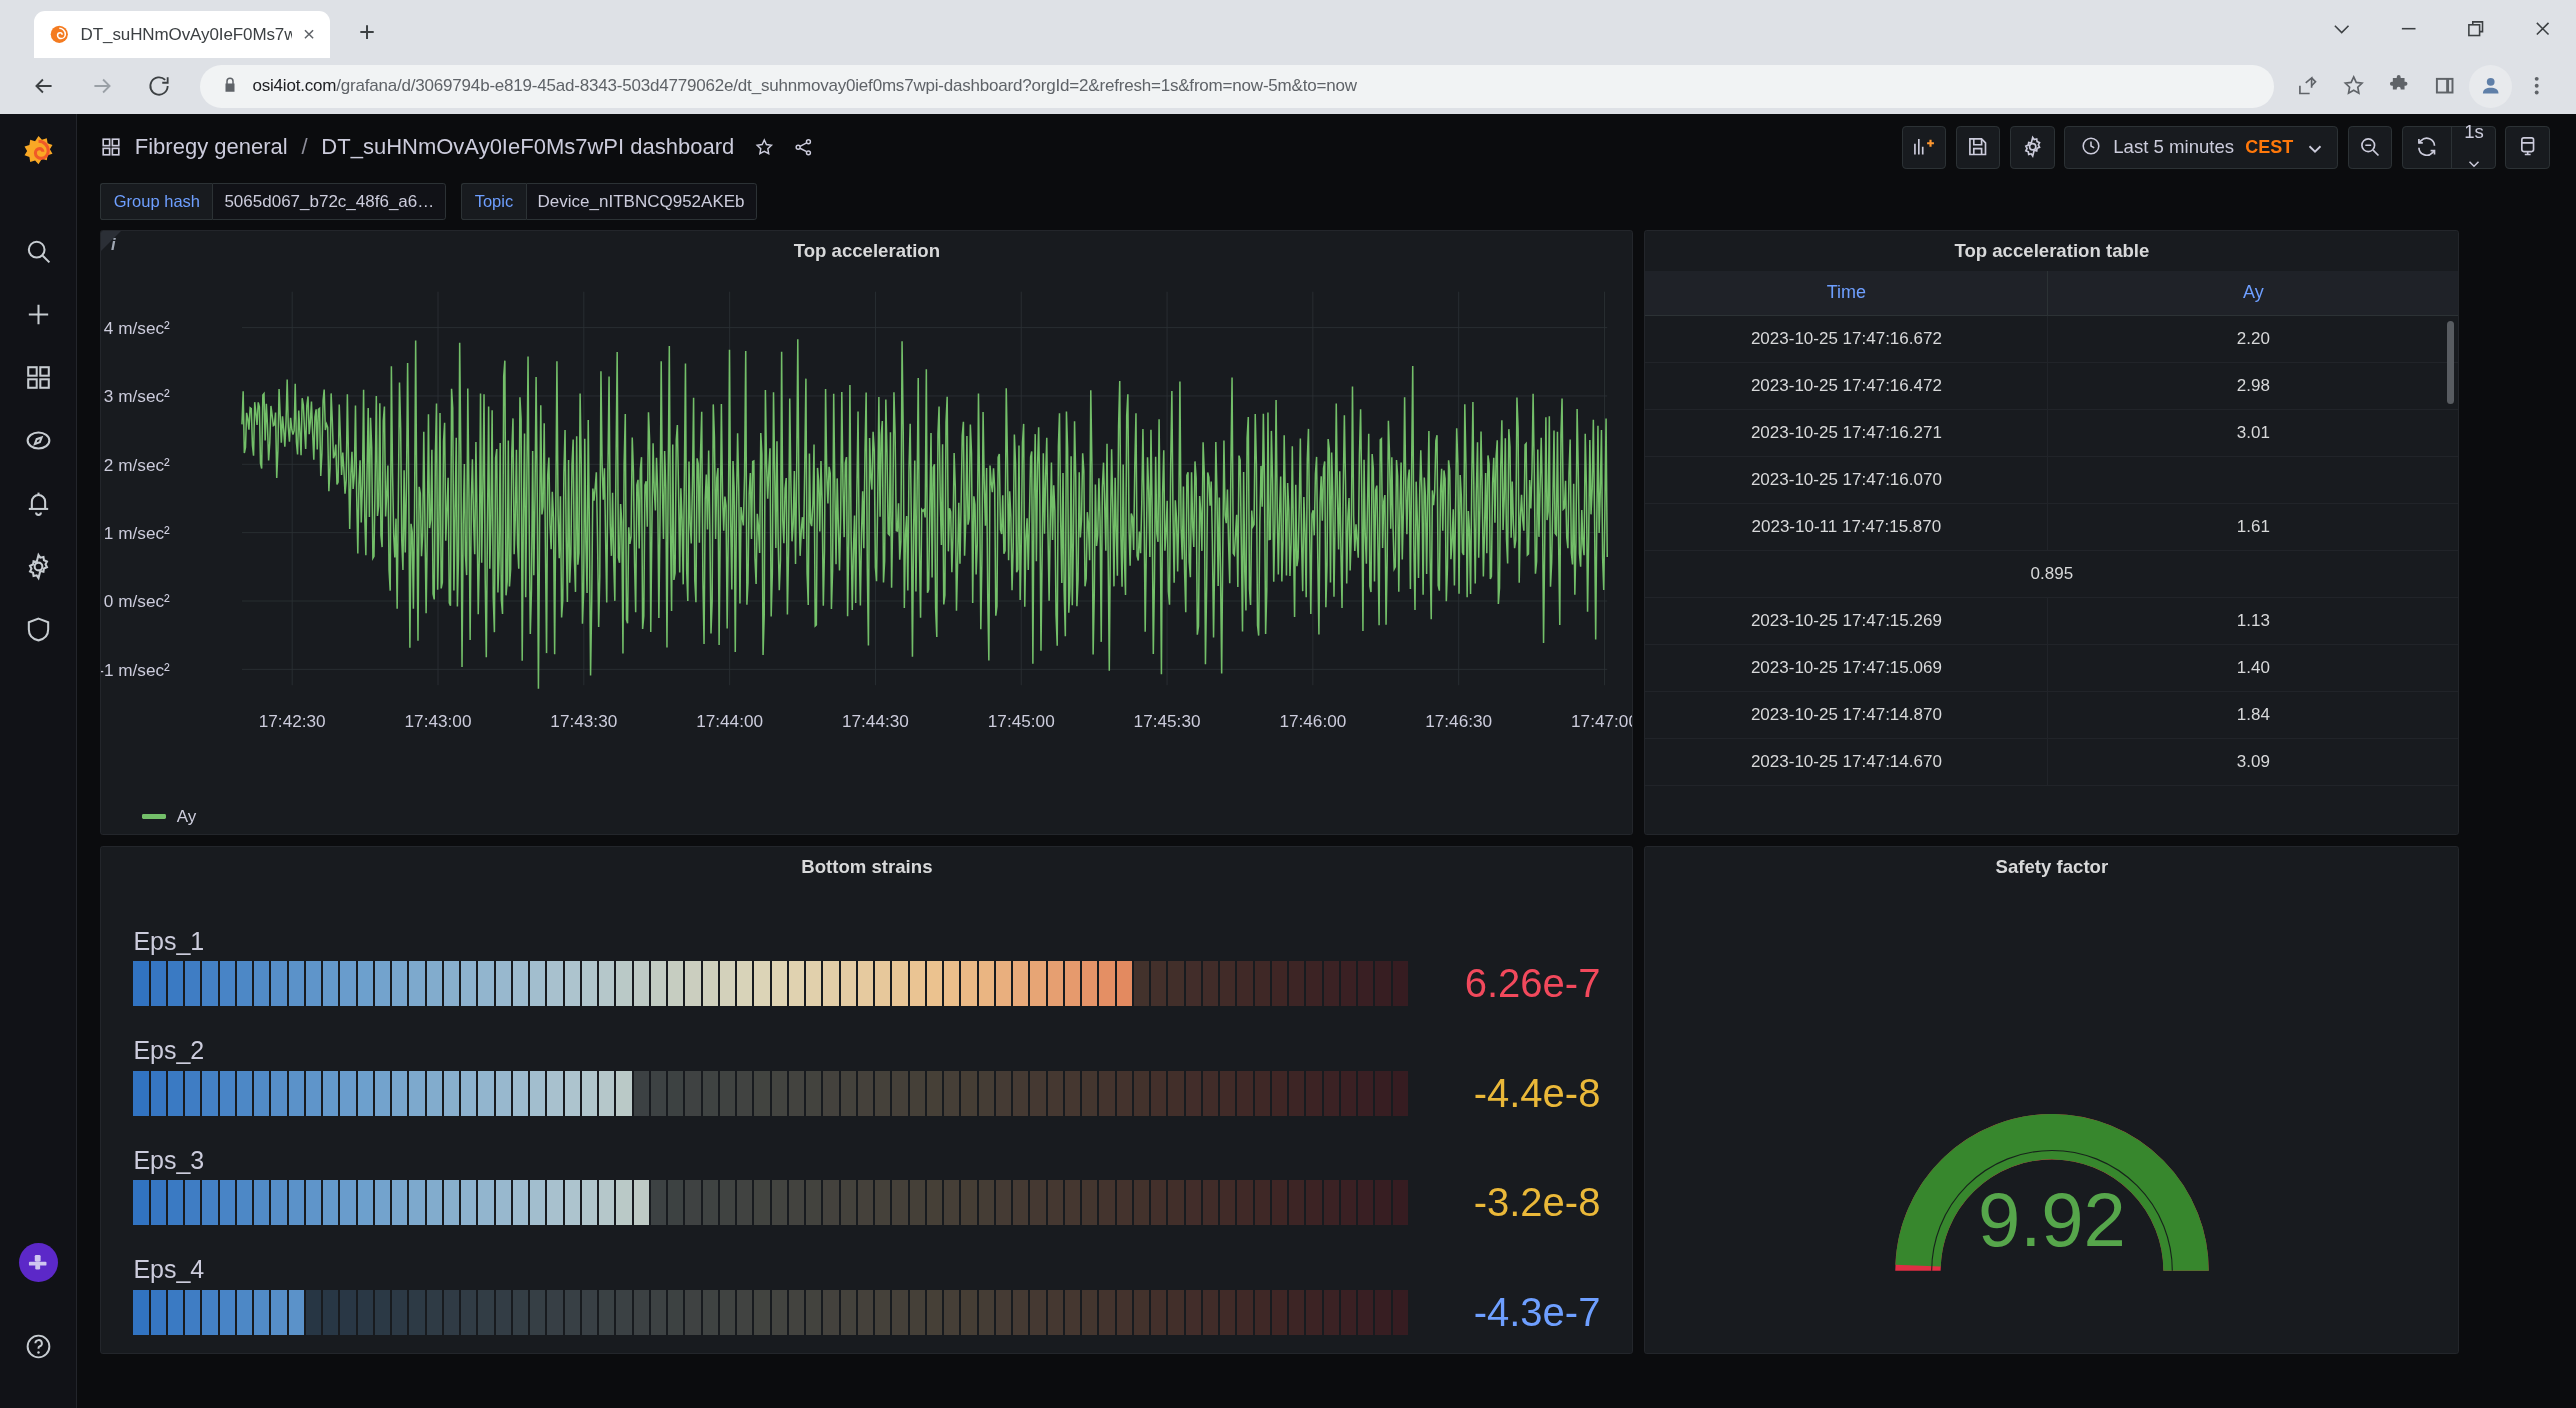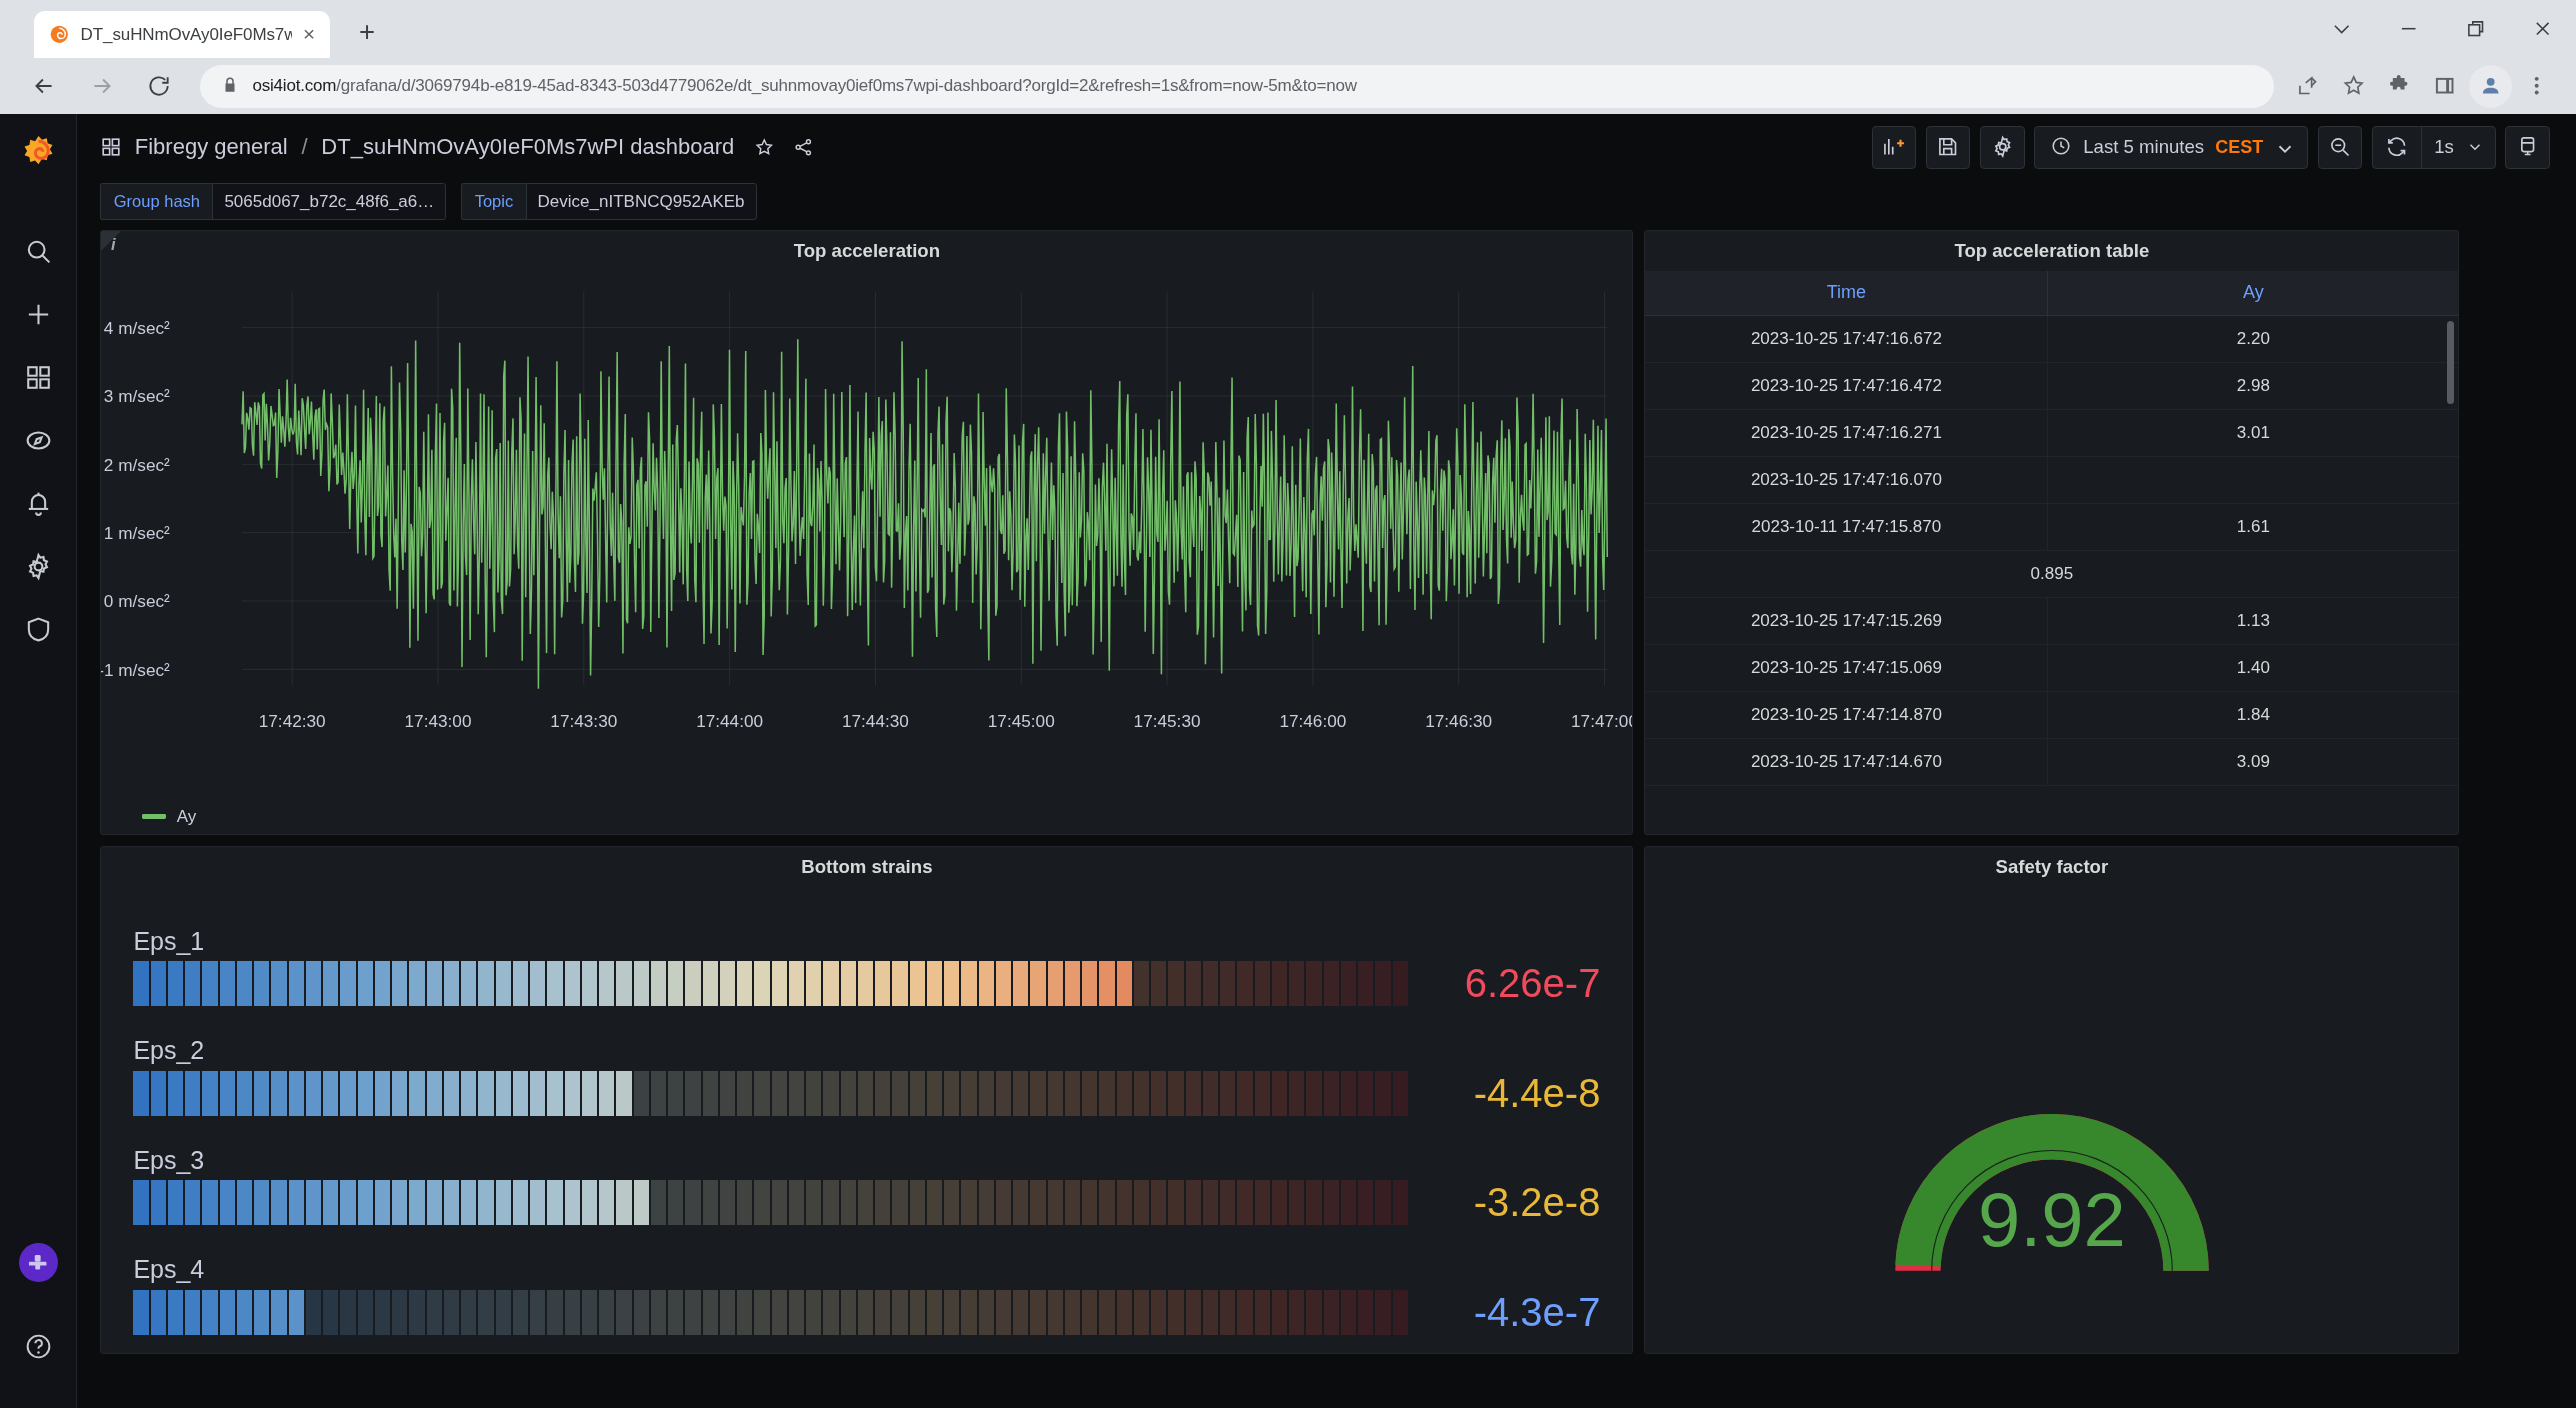"1s" .rg-val { flex-direction: none -> column }
